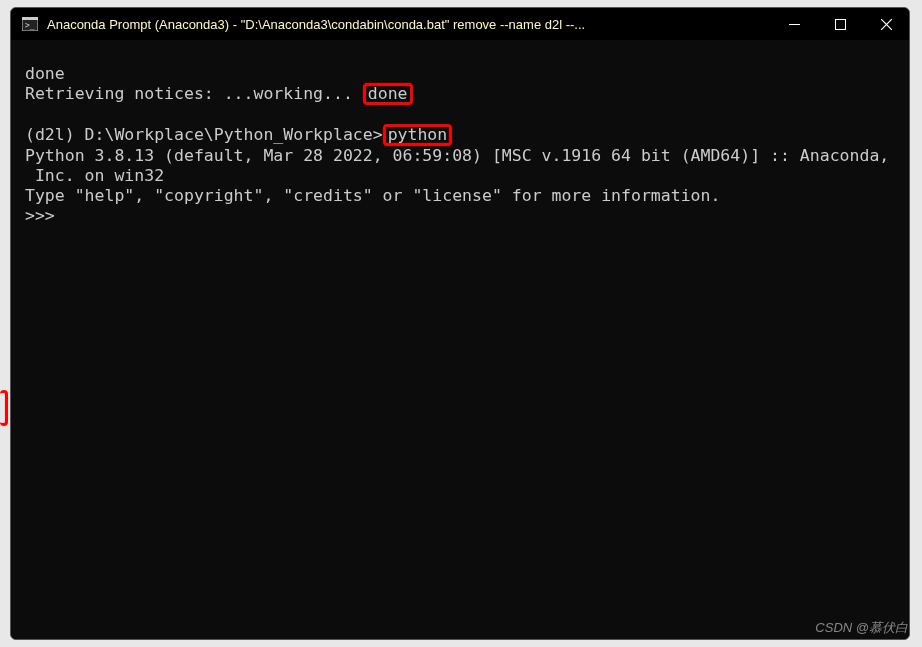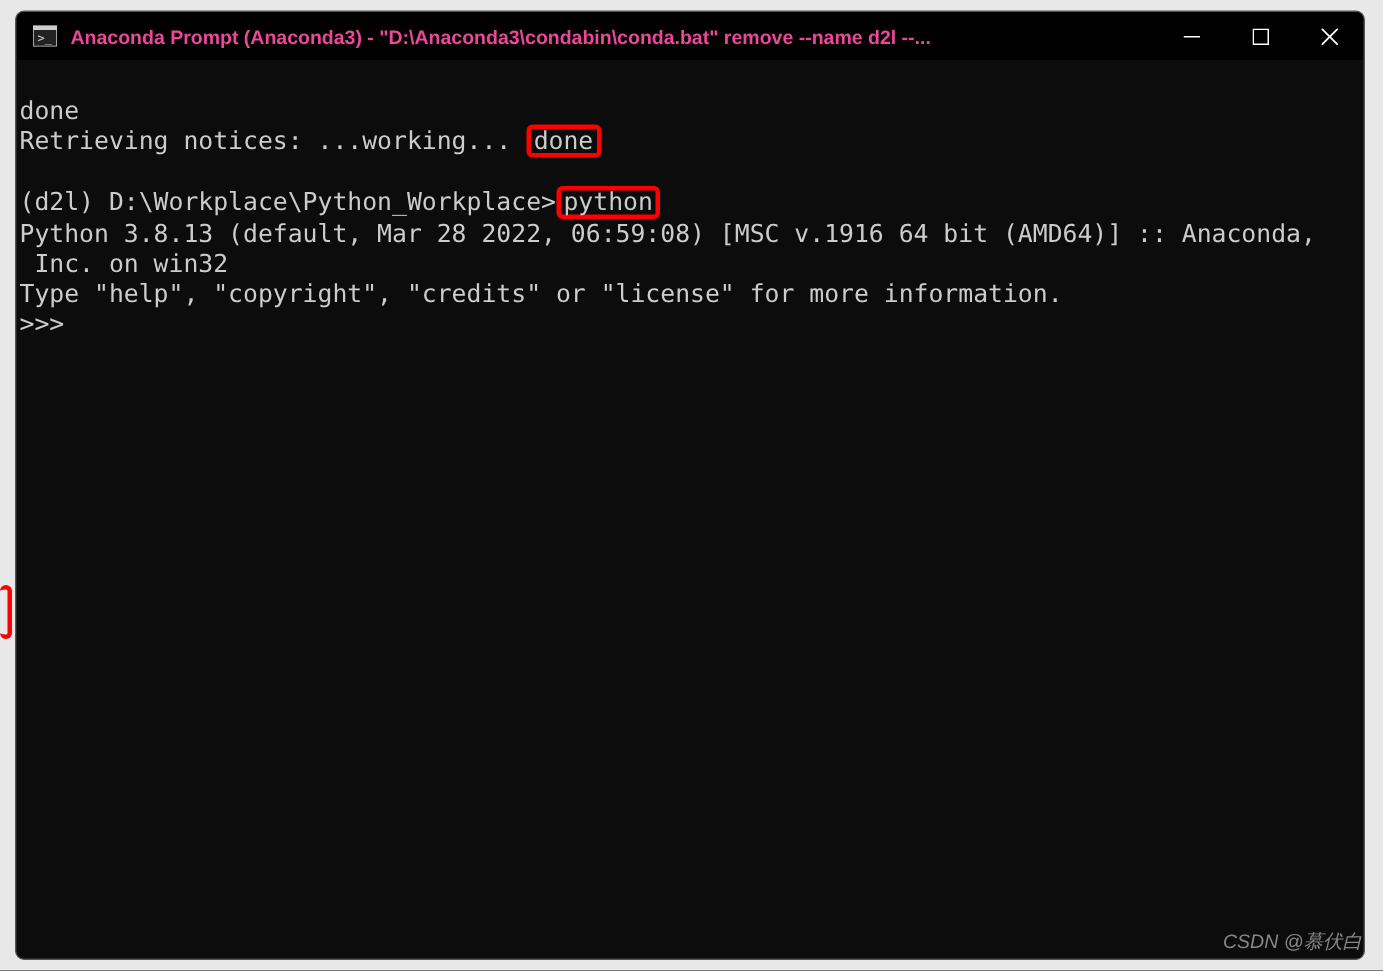"Anaconda Prompt (Anaconda3) -" .titlebar-title { color: #ec4899 -> #fef9c3; font-weight: 700 -> 400 }
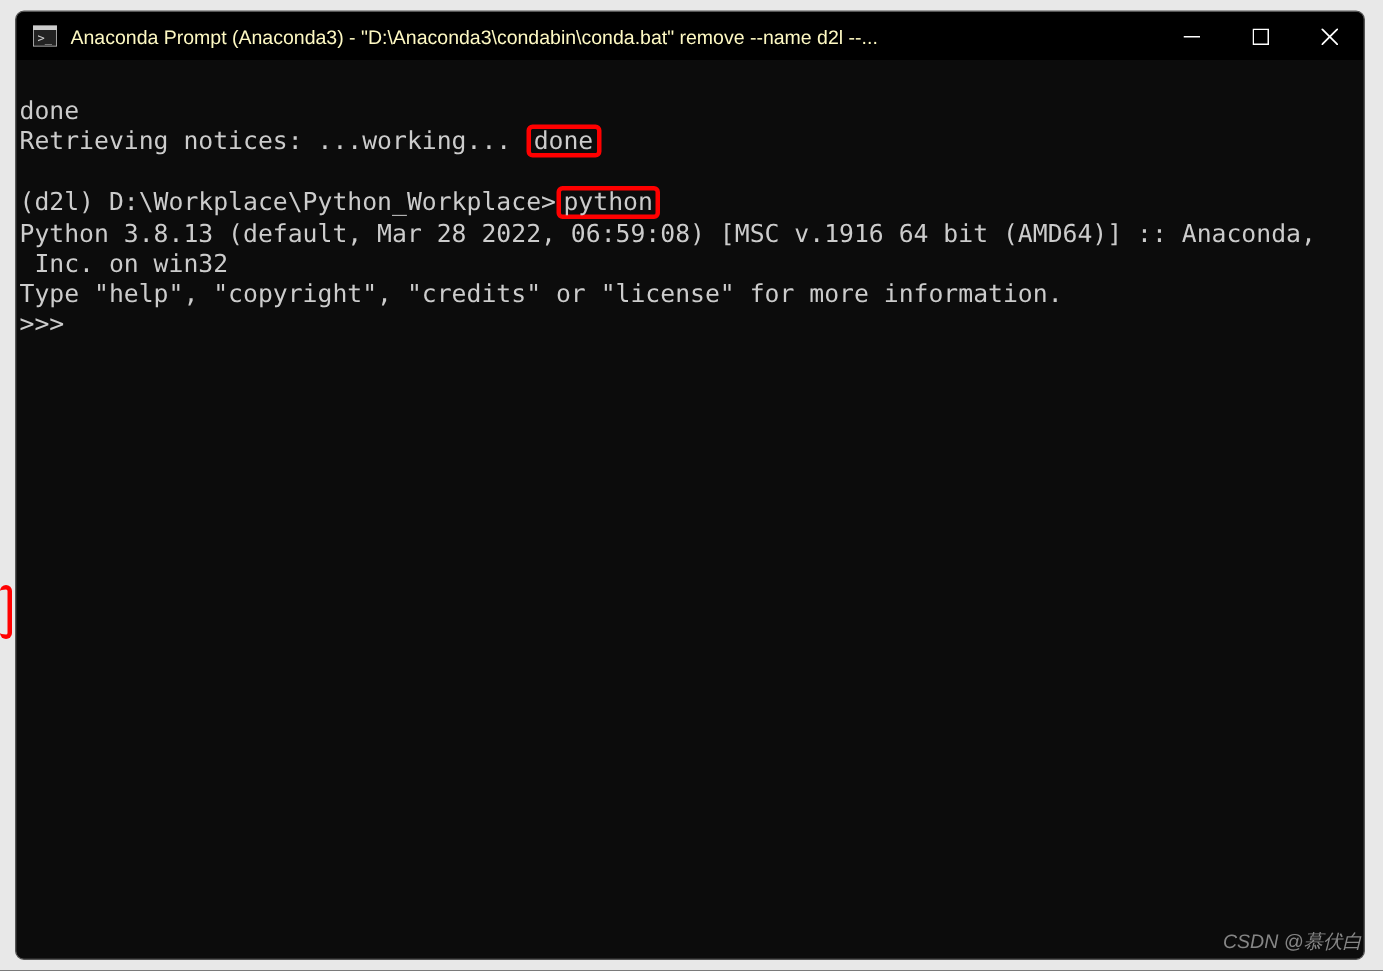"done" .terminal-body { padding: 4px 2px -> 4px 14px }
